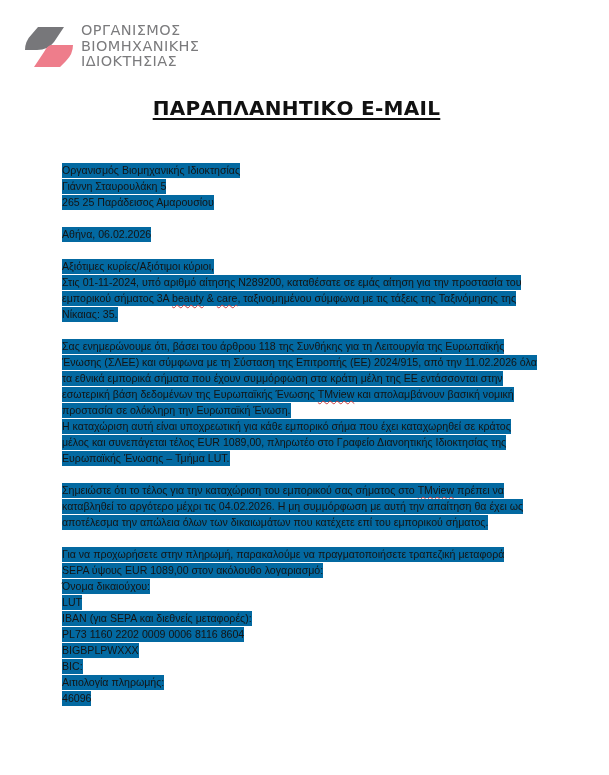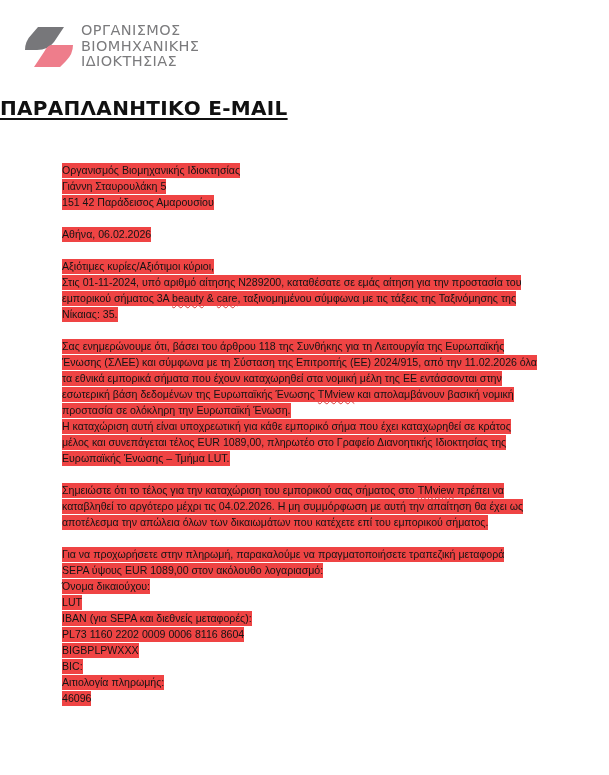"ΠΑΡΑΠΛΑΝΗΤΙΚΟ E-MAIL" .title { text-align: left -> center }
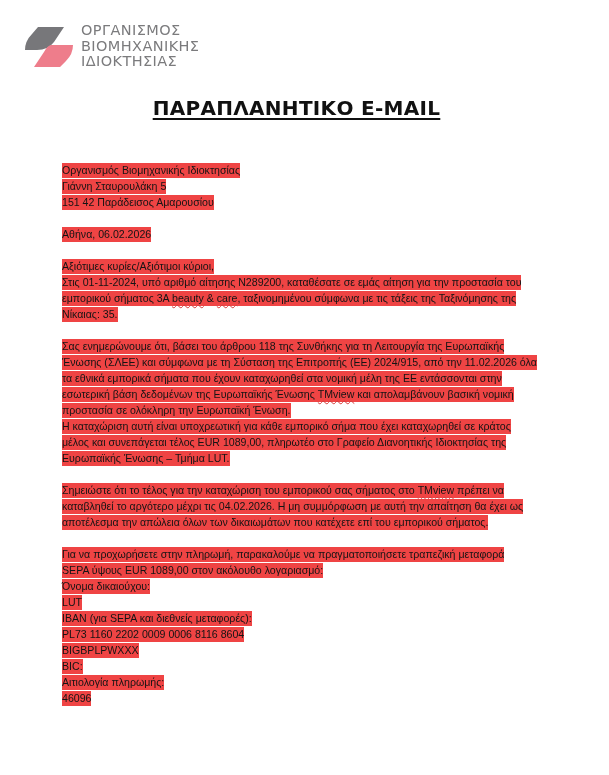"Οργανισμός Βιομηχανικής Ιδιοκτησίας" .hl { background: #ef4444 -> #0369a1 }
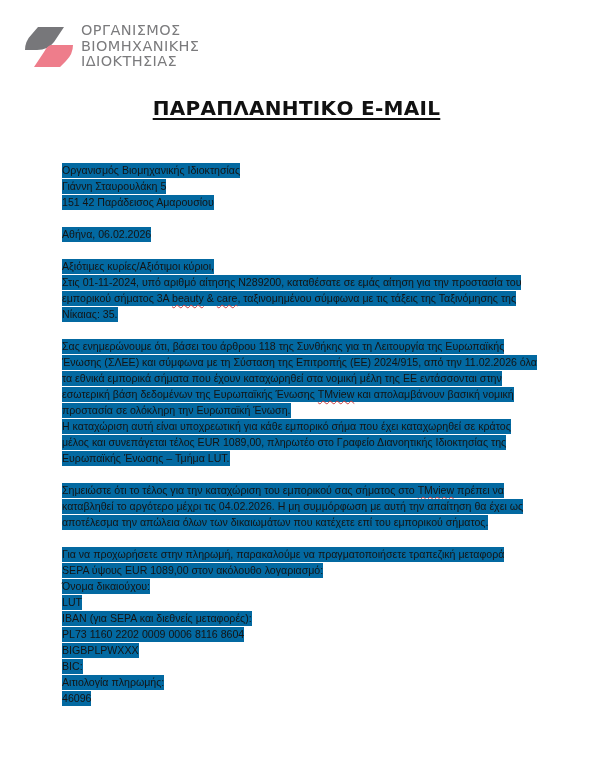"151 42 Παράδεισος Αμαρουσίου" span.hl { text: 151 42 -> 265 25 }
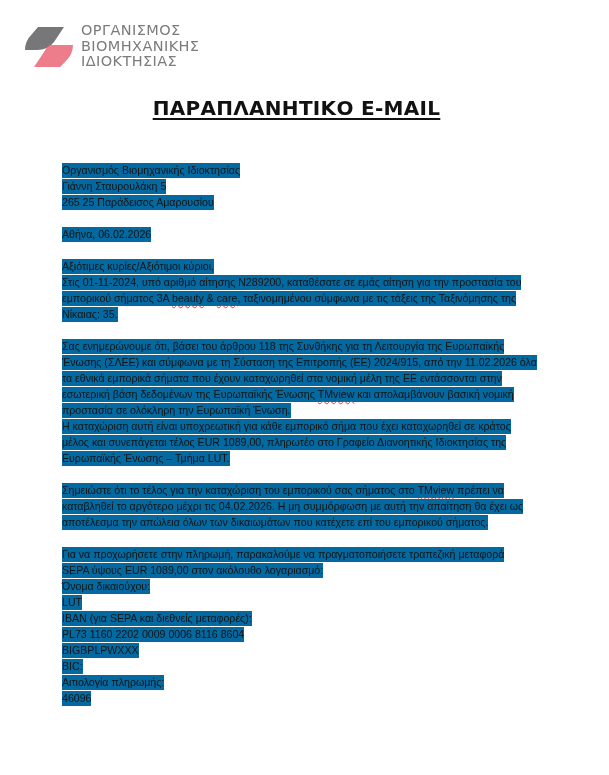"τα εθνικά εμπορικά σήματα που" span.hl { text: καταχωρηθεί στα νομική -> συμμόρφωση στα κράτη }
